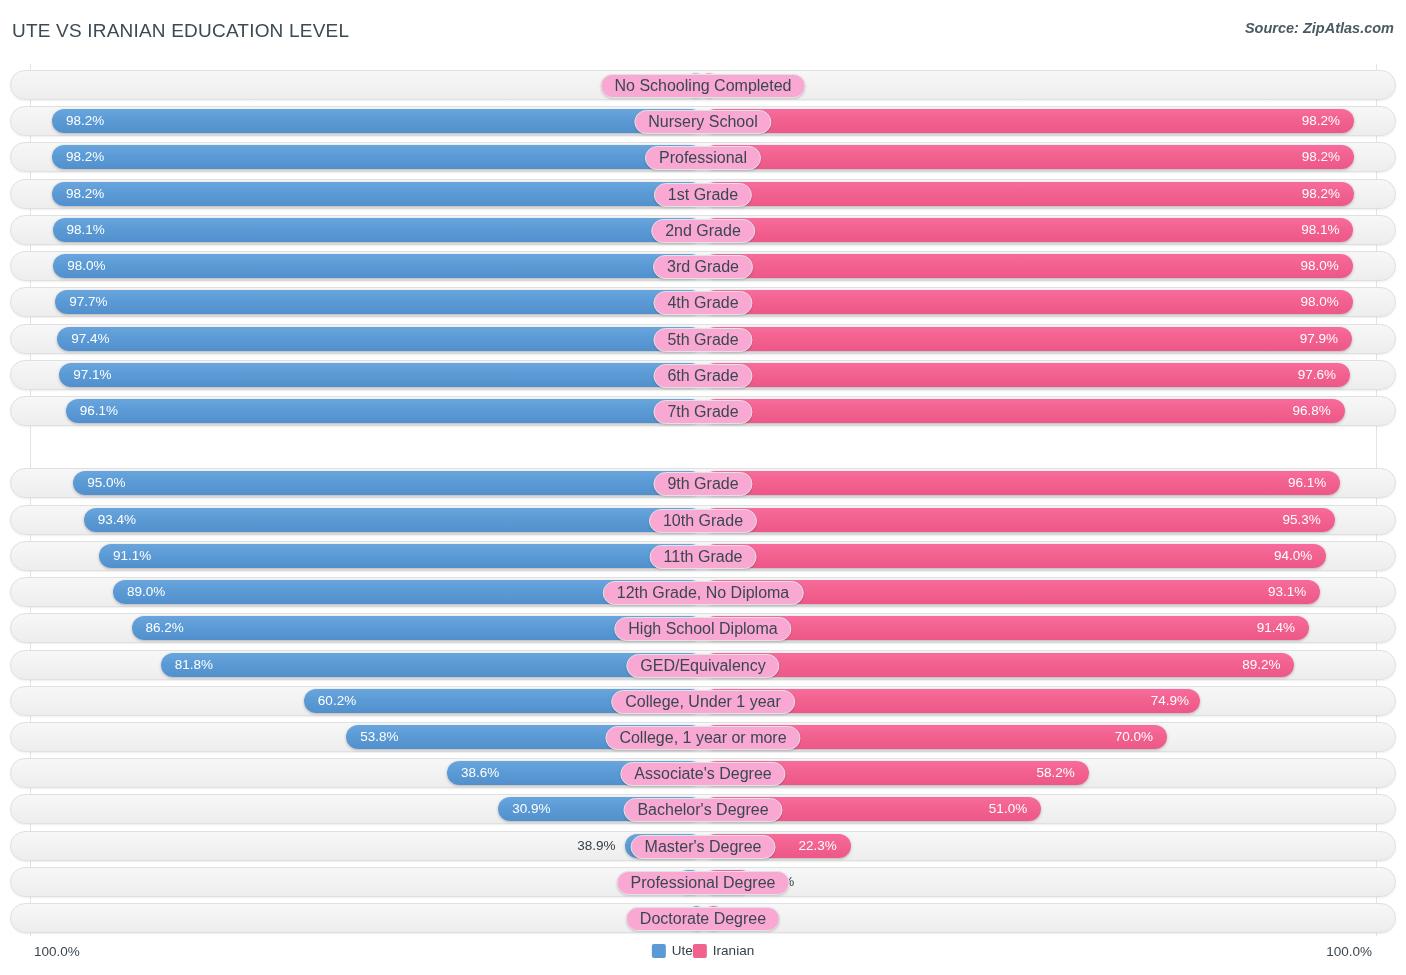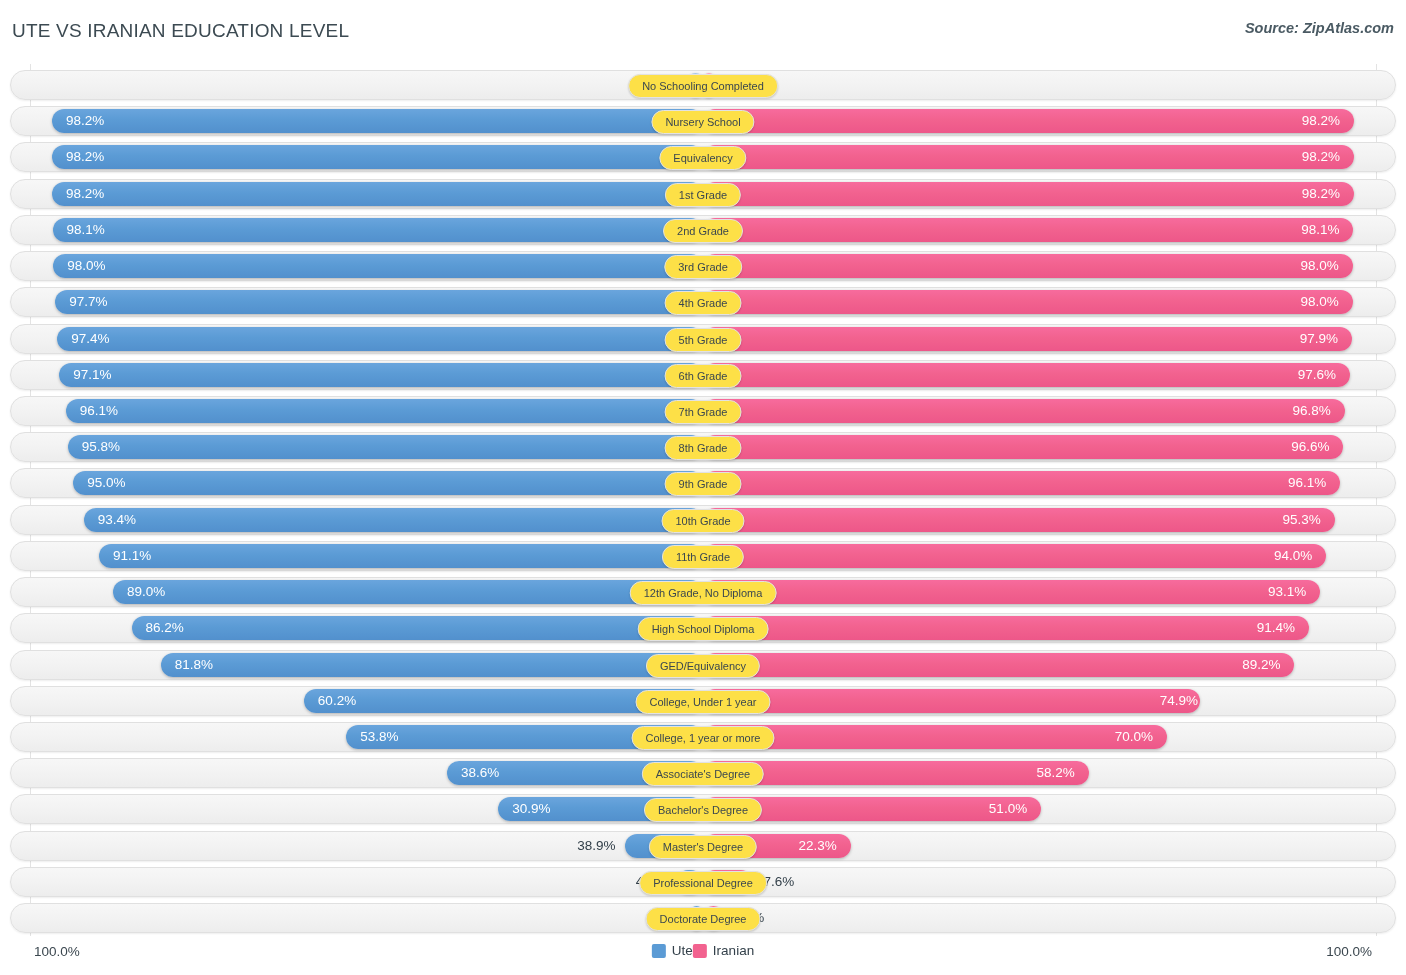"No Schooling Completed" .catlabel { background: #fde047 -> #f9a8d4; font-size: 11px -> 16px }
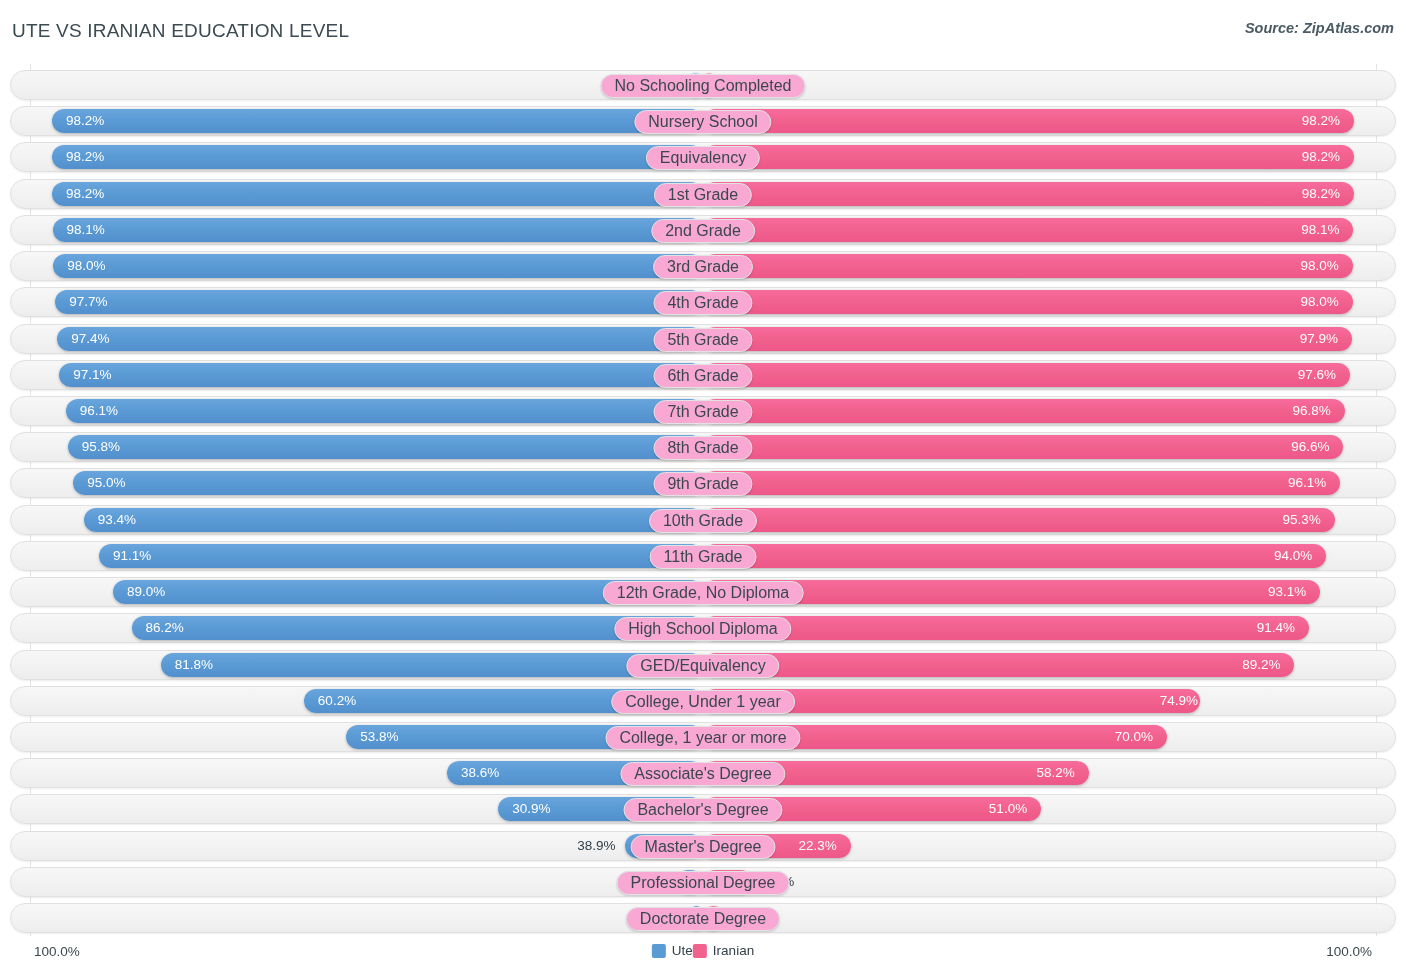"Equivalency" div.catlabel { text: Equivalency -> Professional }
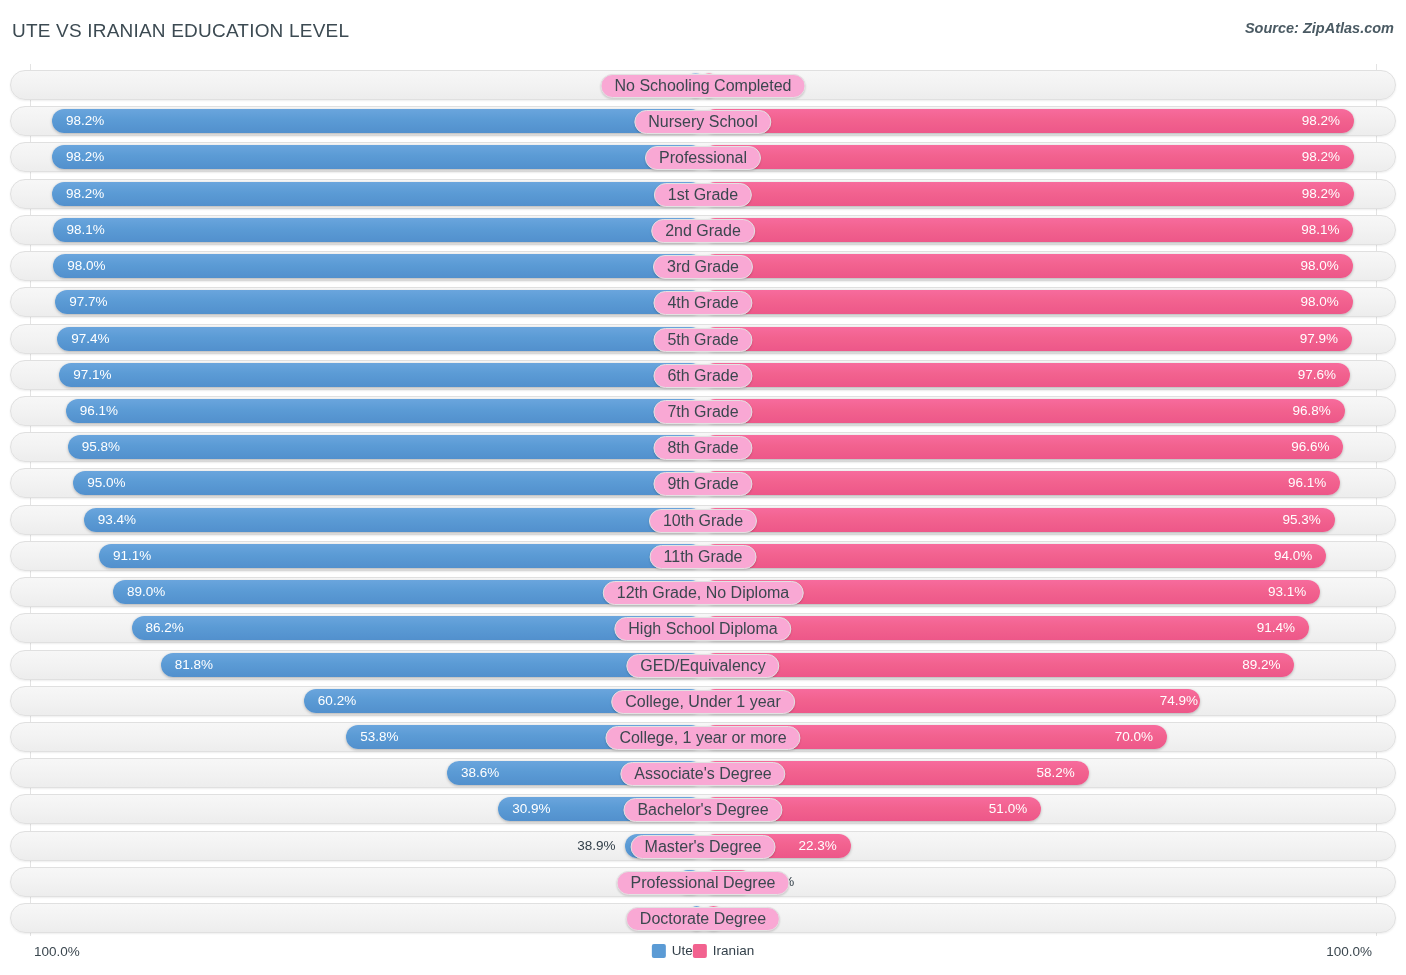"95.8%" div.row { html: <div> <div></div> <div> <div></div> <div>95.8%</div> </div> <div> <div></div> <div>96.6%</div> </div> <div>8th Grade</div> </div> -> none }
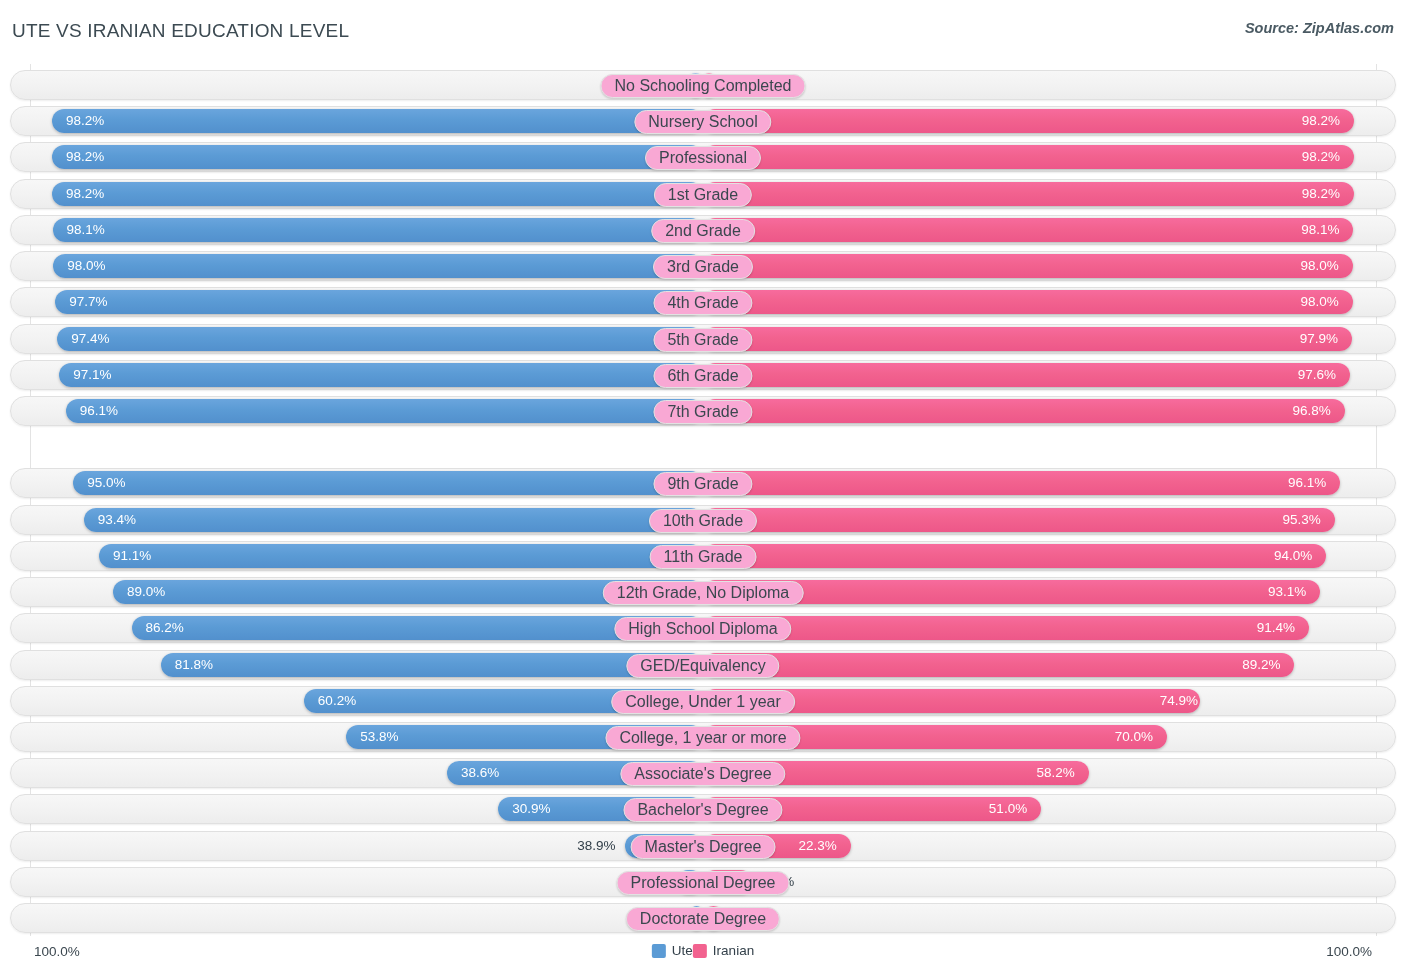"74.9%" div.val { right: 198px -> 207px }
